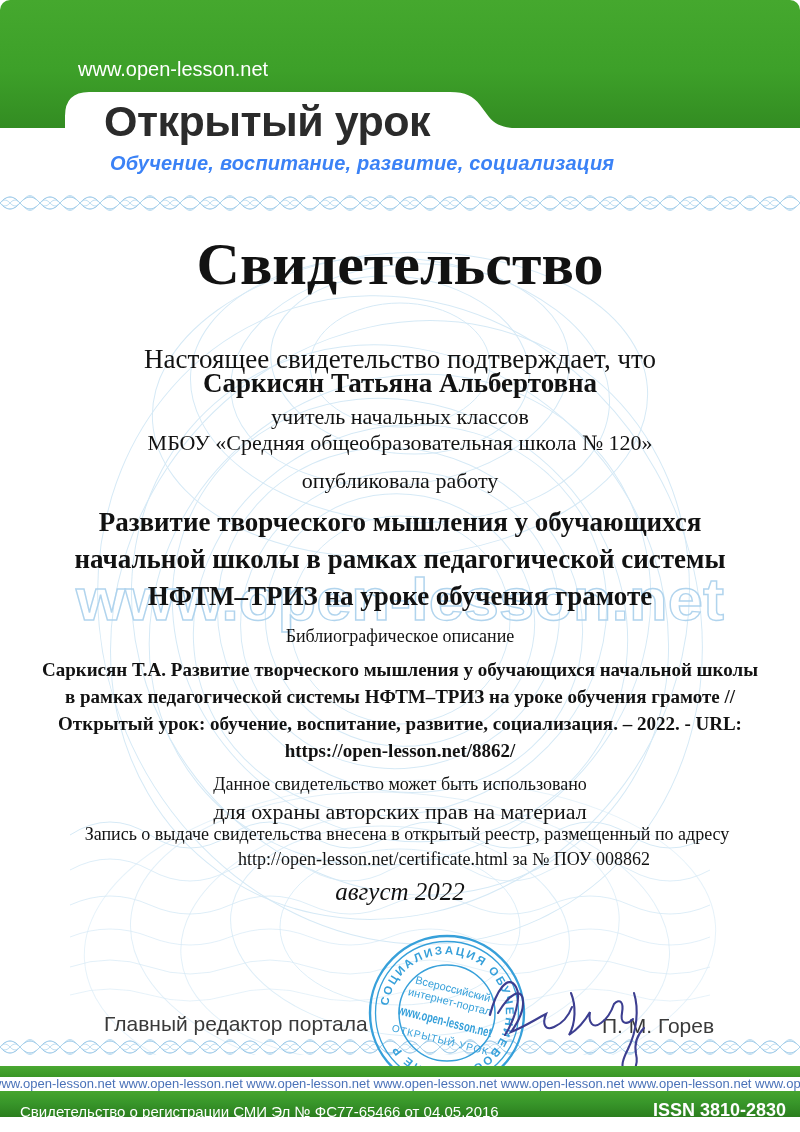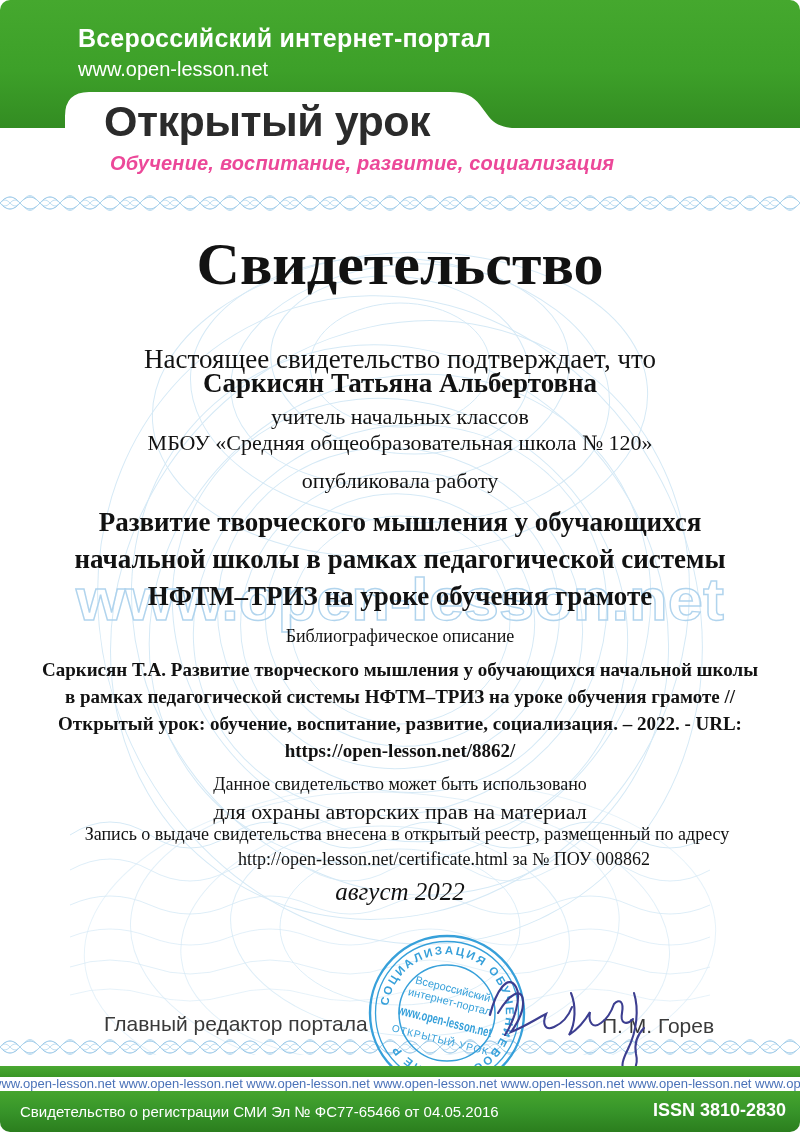"Всероссийский интернет-портал" div.portal-title { html: <div>Всероссийский интернет-портал</div> -> none }
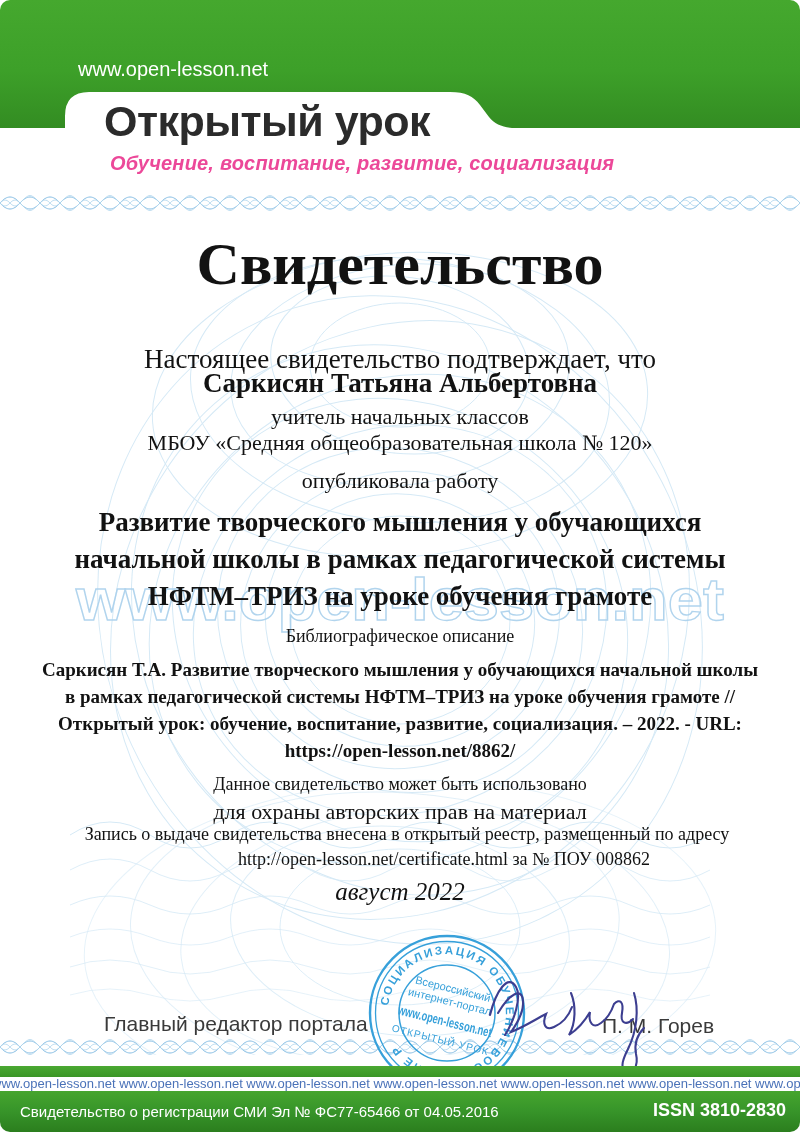"Обучение, воспитание, развитие," .brand-subtitle { color: #ec4899 -> #3b82f6 }
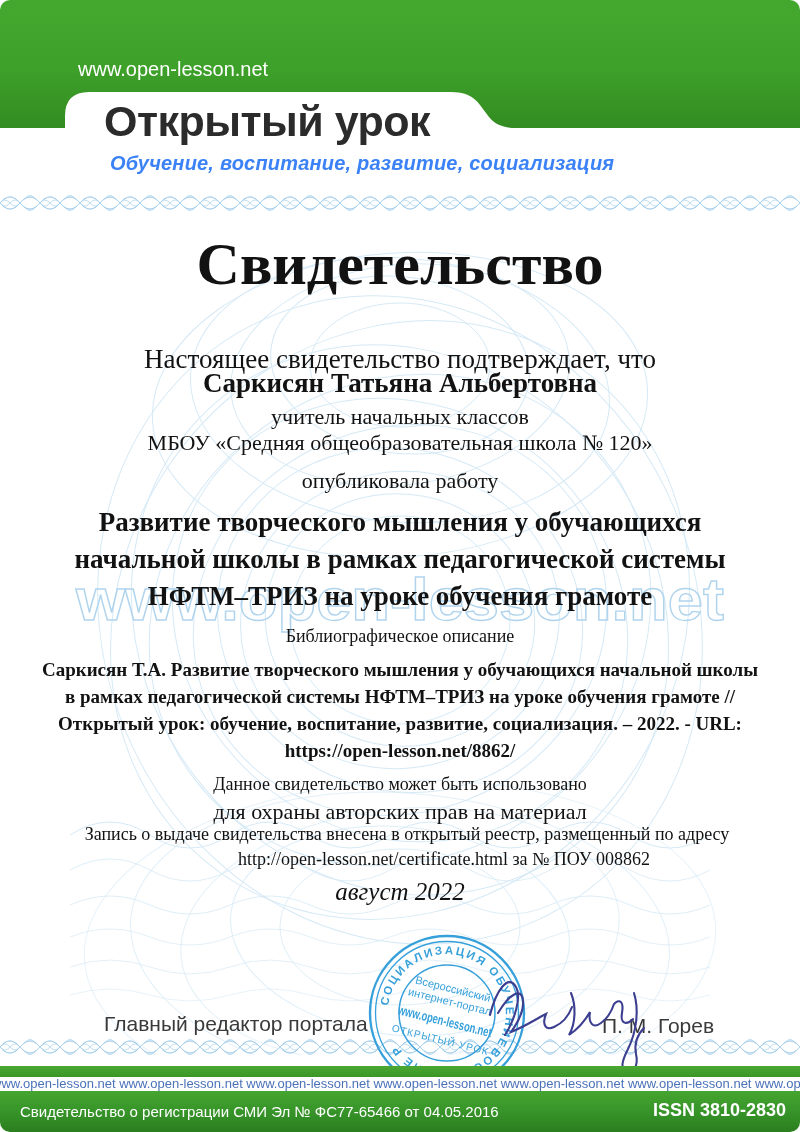"Свидетельство о регистрации СМИ Эл" .footer-band { height: 41px -> 26px }
